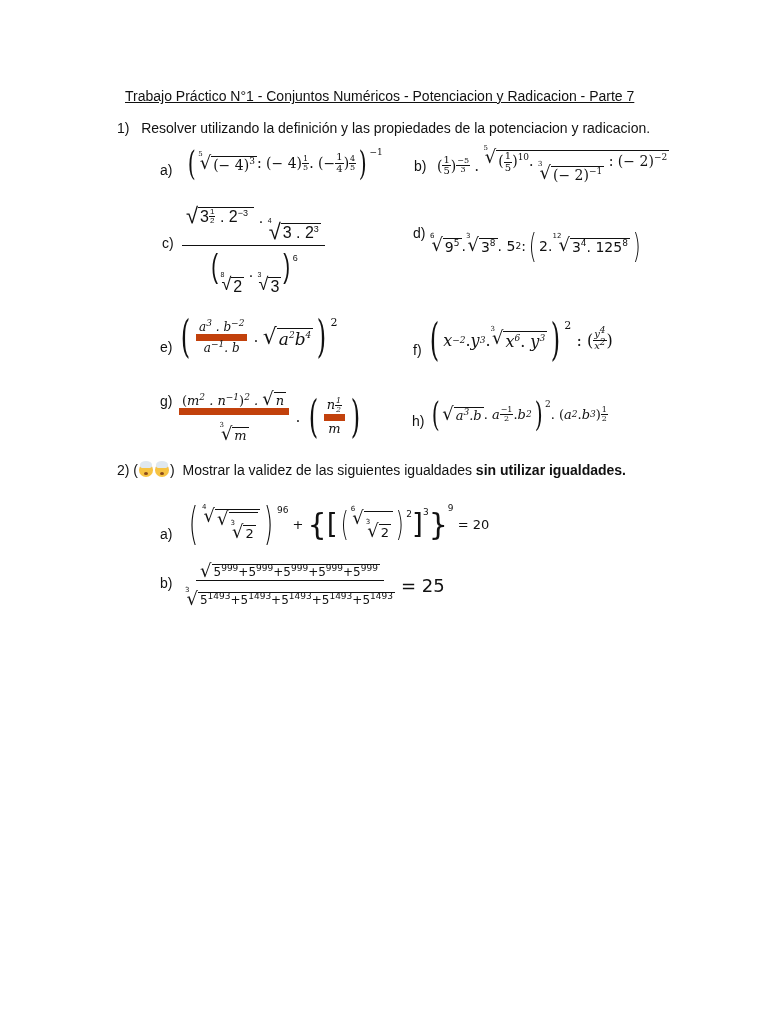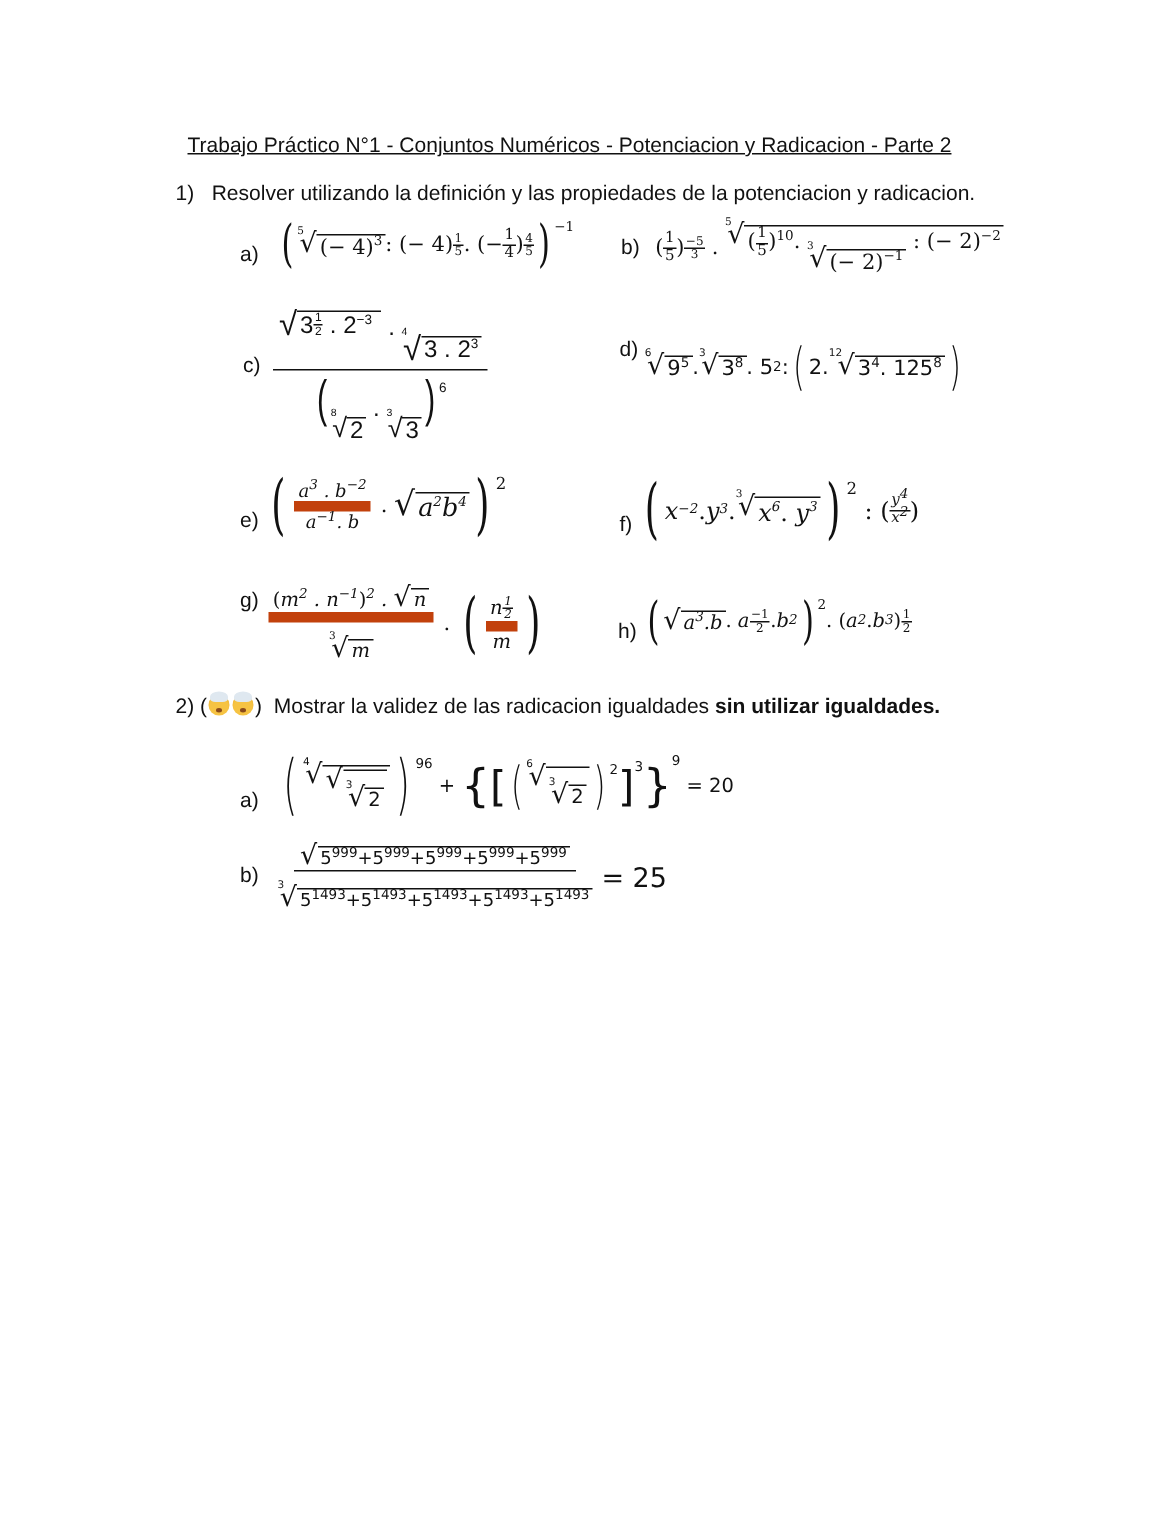"Trabajo Práctico N°1 - Conjuntos" div.abs { text: 2 -> 7 }
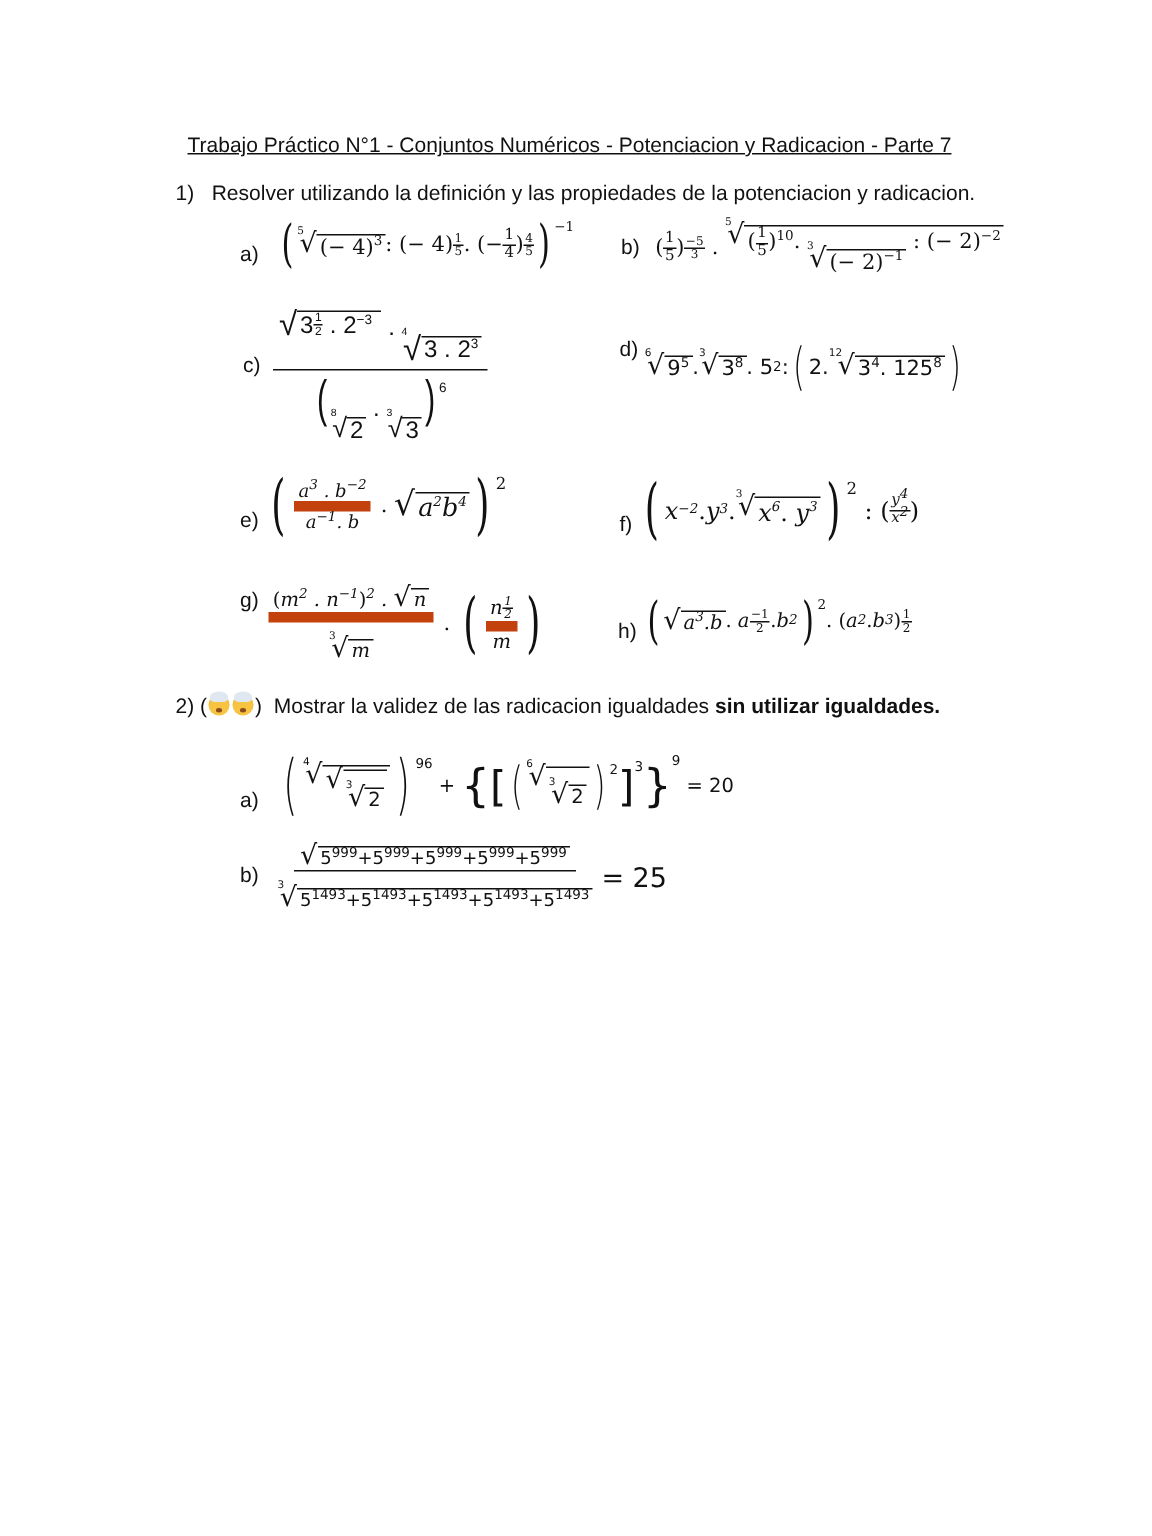"Mostrar la validez de las" span { text: radicacion -> siguientes }
